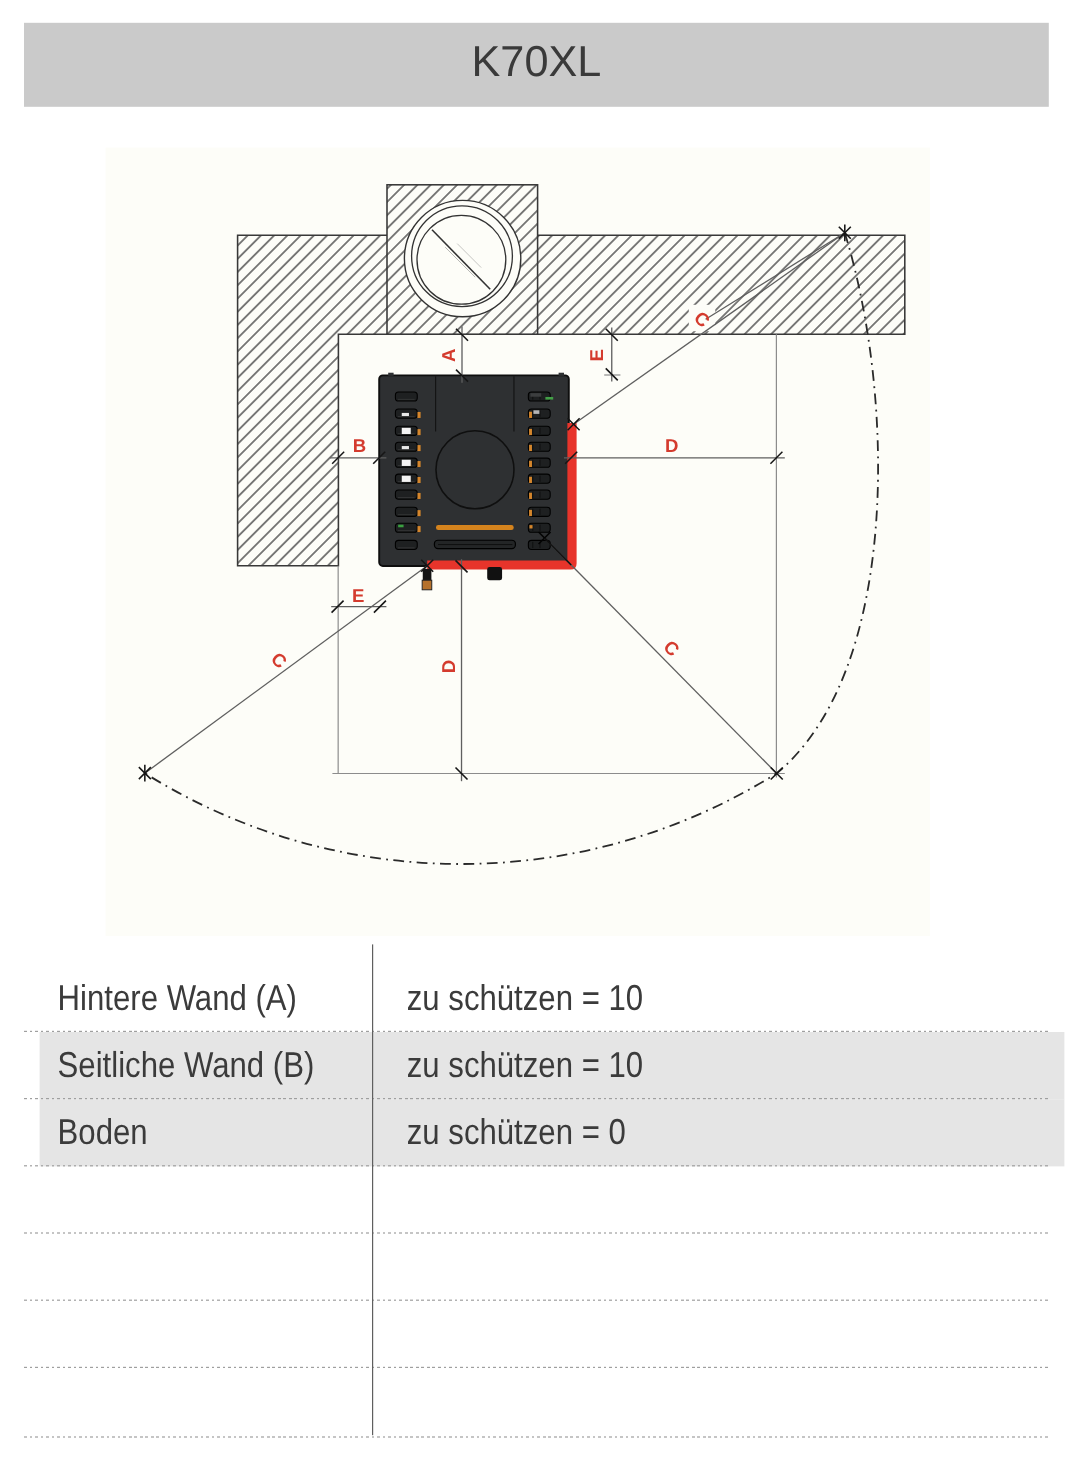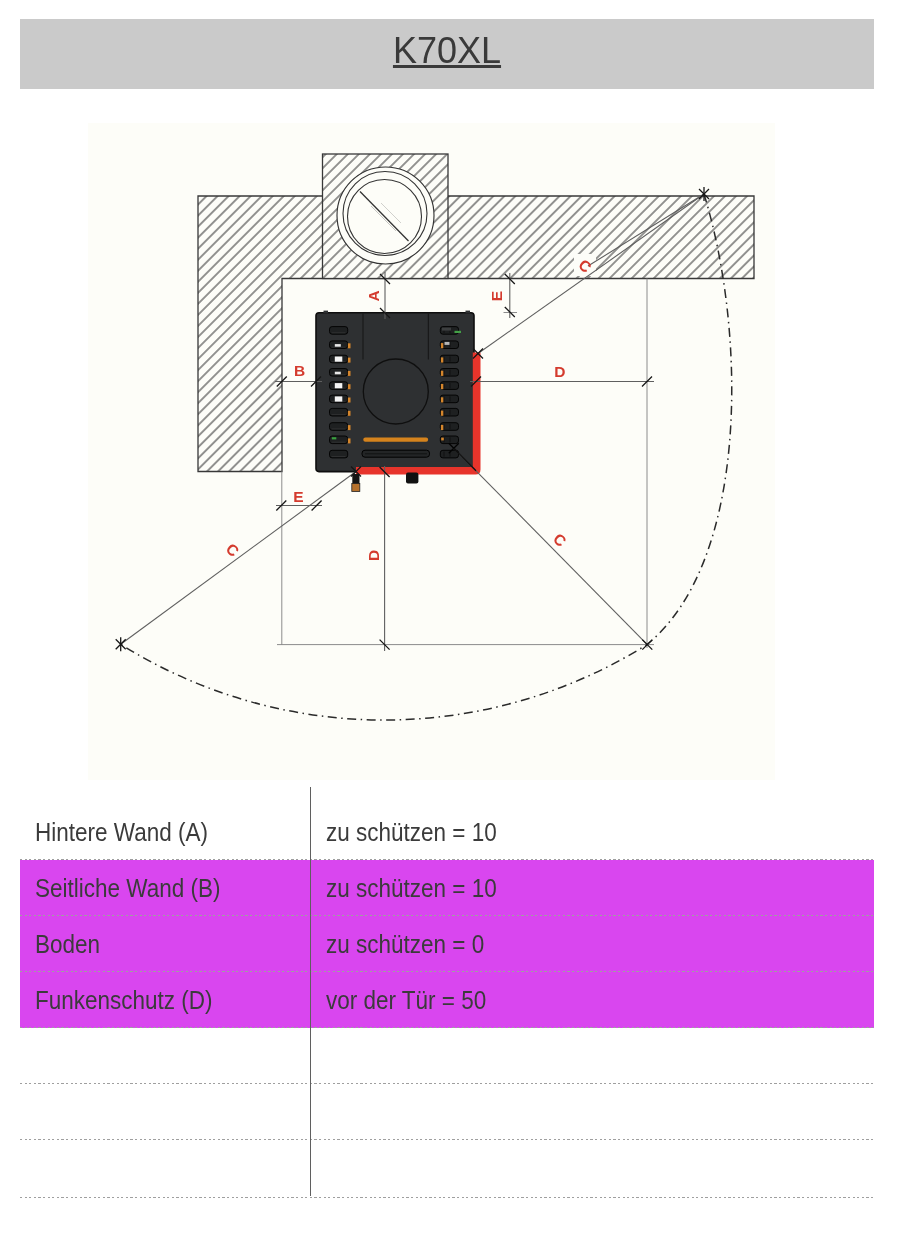"K70XL" .hdr { text-decoration: underline -> none }
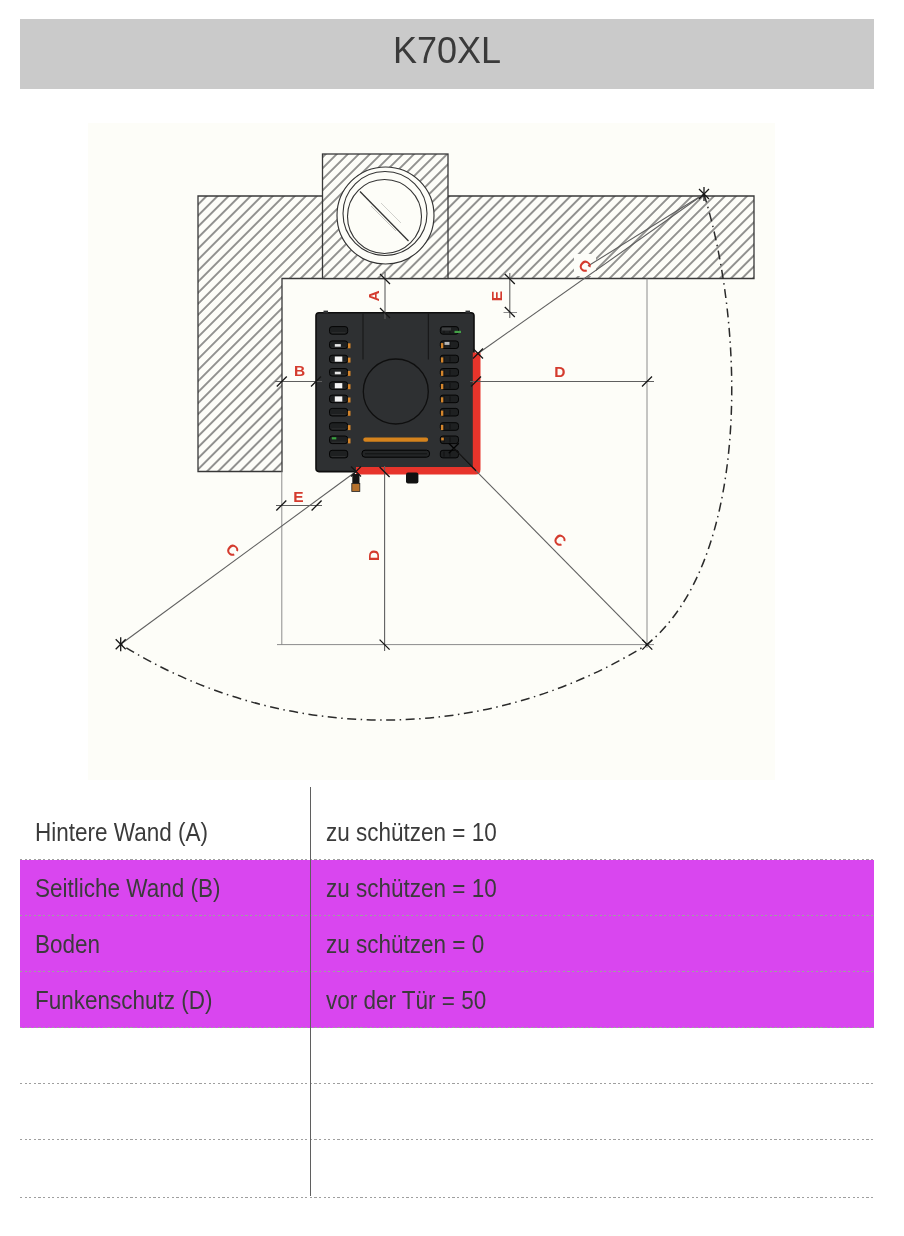"Hintere Wand (A)" .tbl { font-size: 26px -> 30px; left: 20px -> 33px }
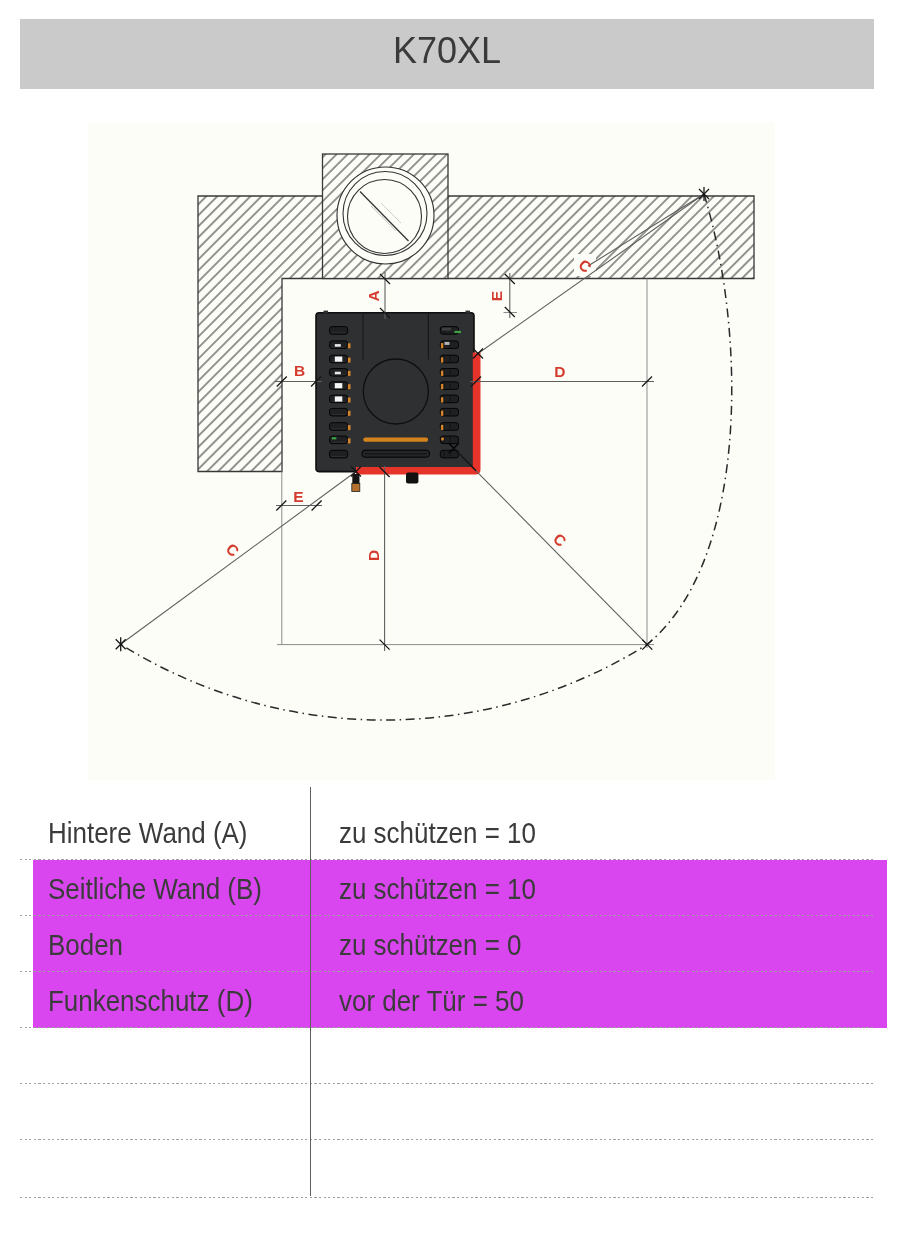"Seitliche Wand (B)" .row.g { background: #d946ef -> #e5e5e5 }
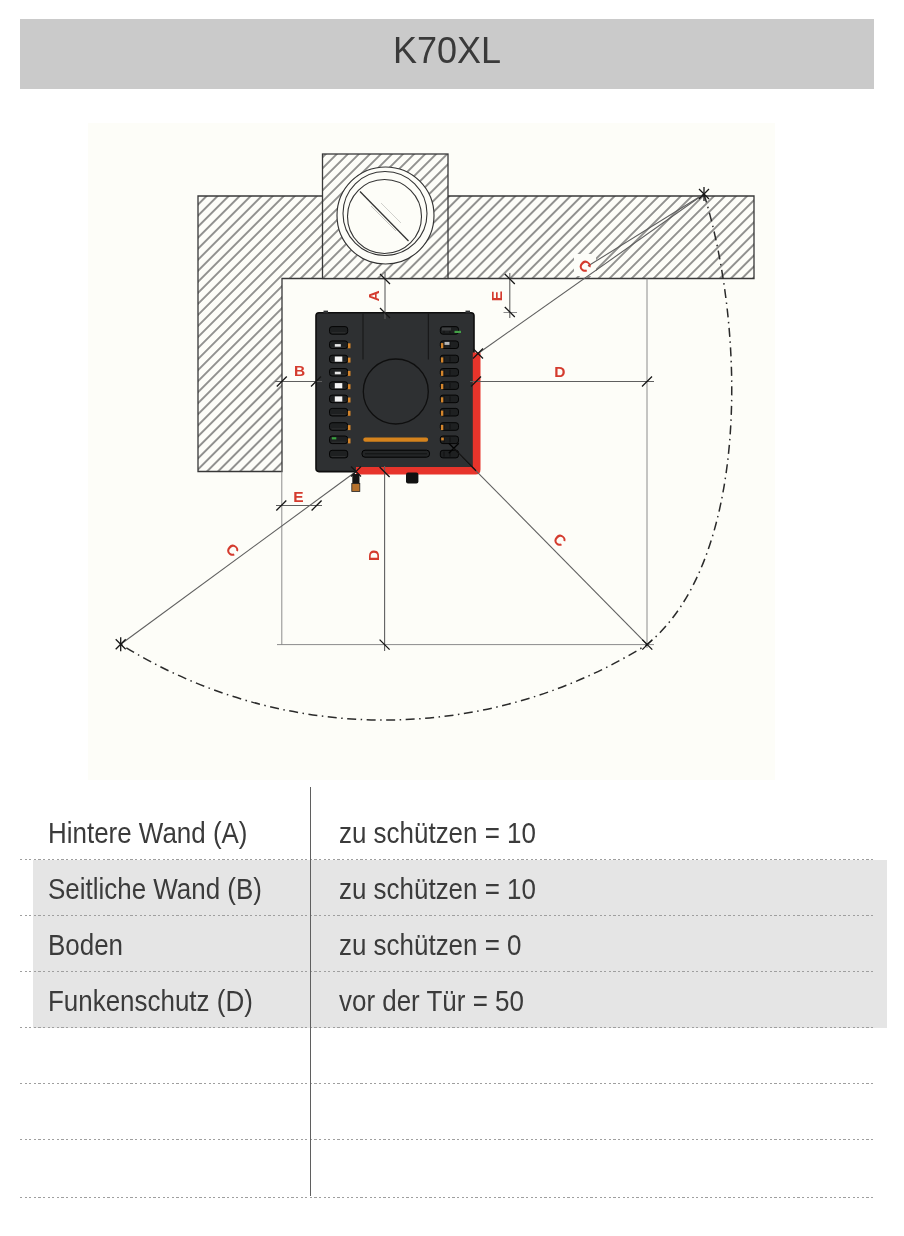"Funkenschutz (D)" div.row { html: <div> <span>Funkenschutz (D)</span> <span>vor der Tür = 50</span> </div> -> none }
